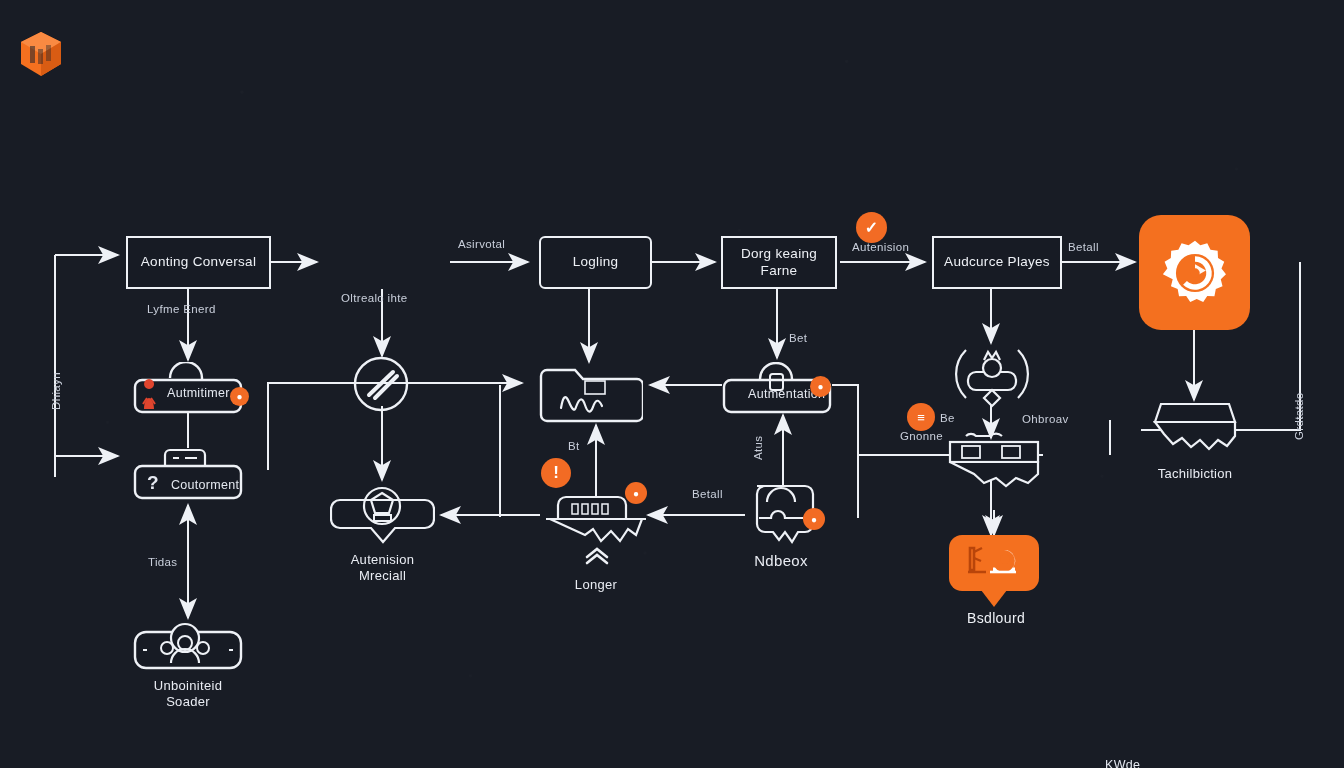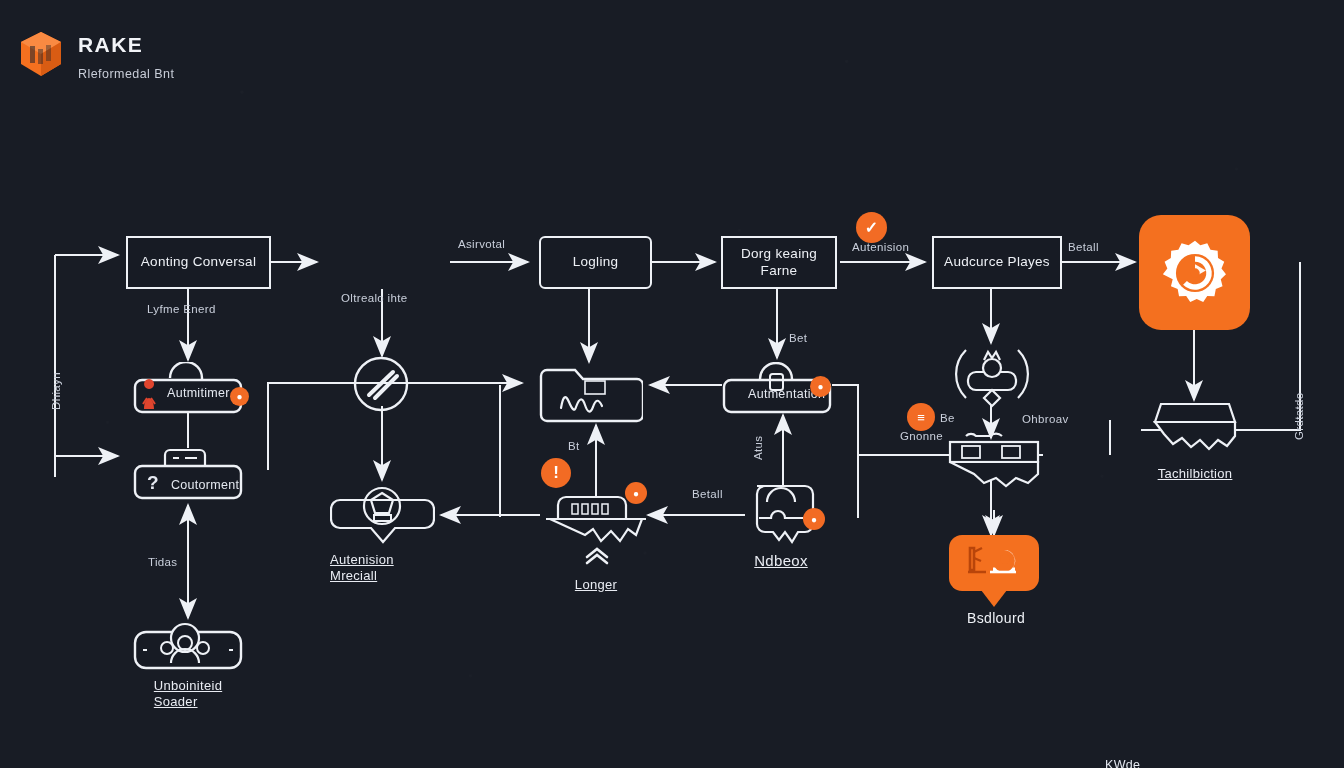"RAKE" div { html: <div> <div>RAKE</div> <div>Rleformedal Bnt</div> </div> -> none }
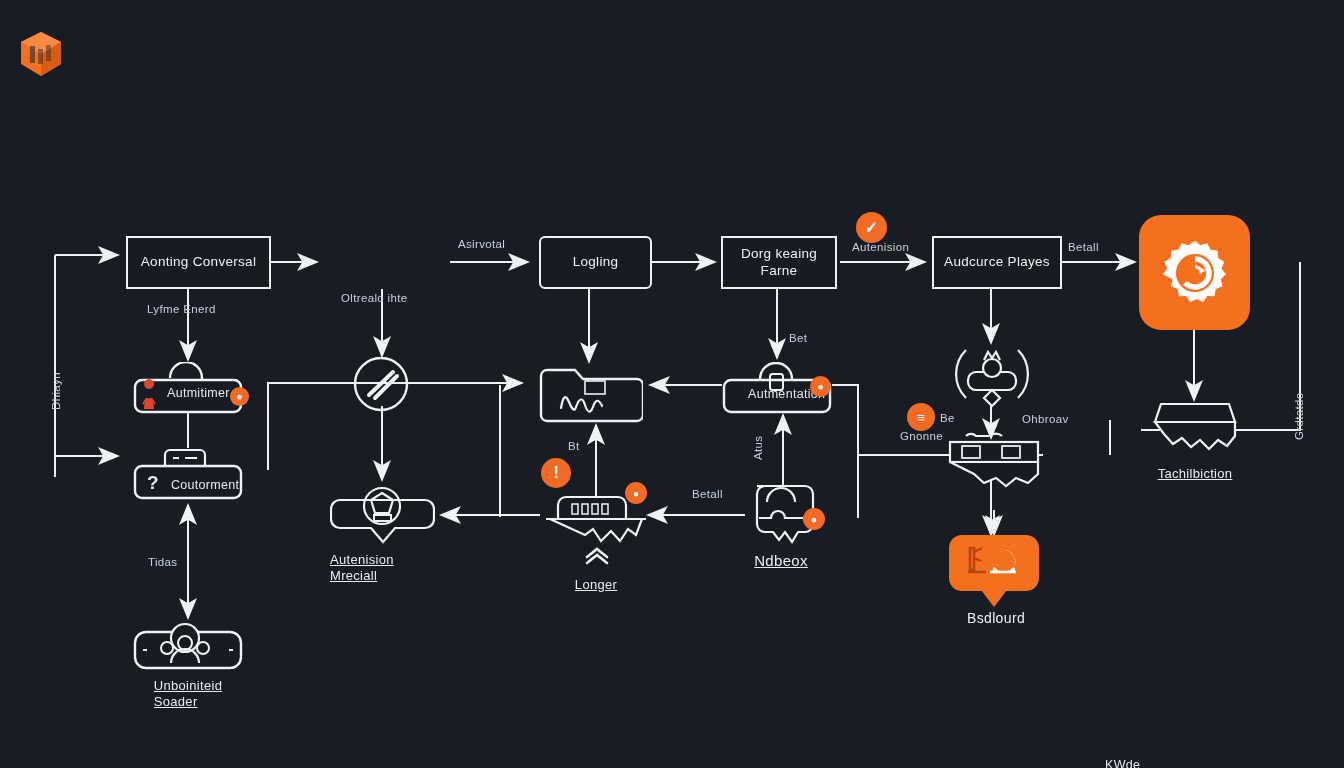"Tachilbiction" .icon-node .cap { text-align: left -> center; text-decoration: underline -> none }
